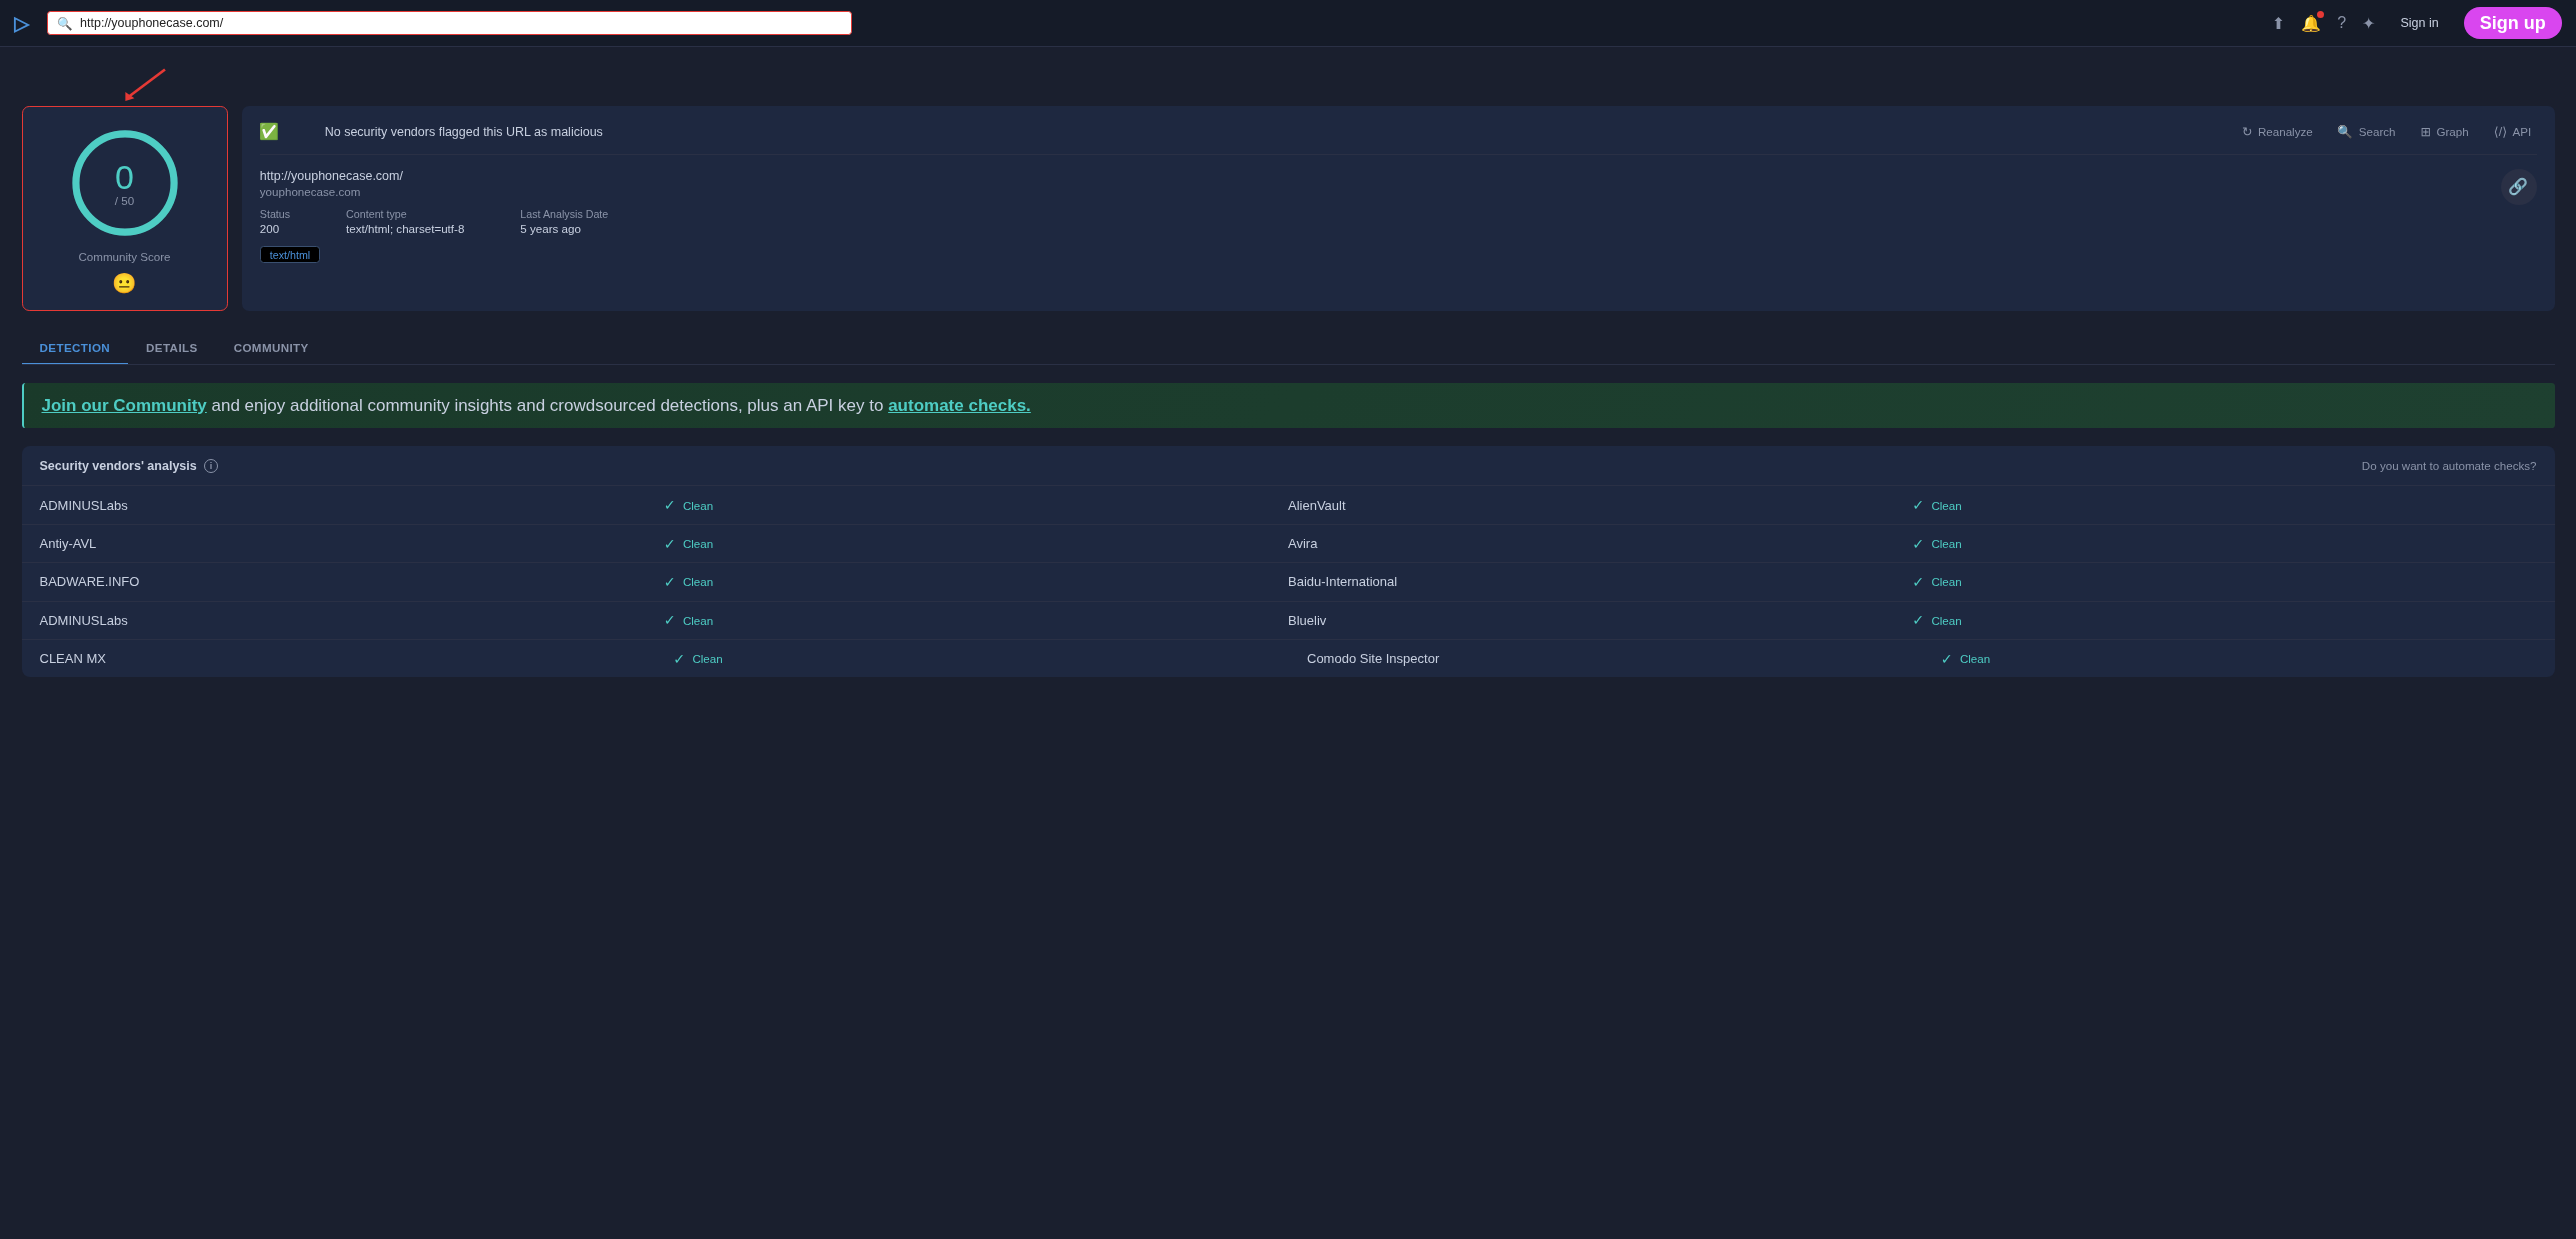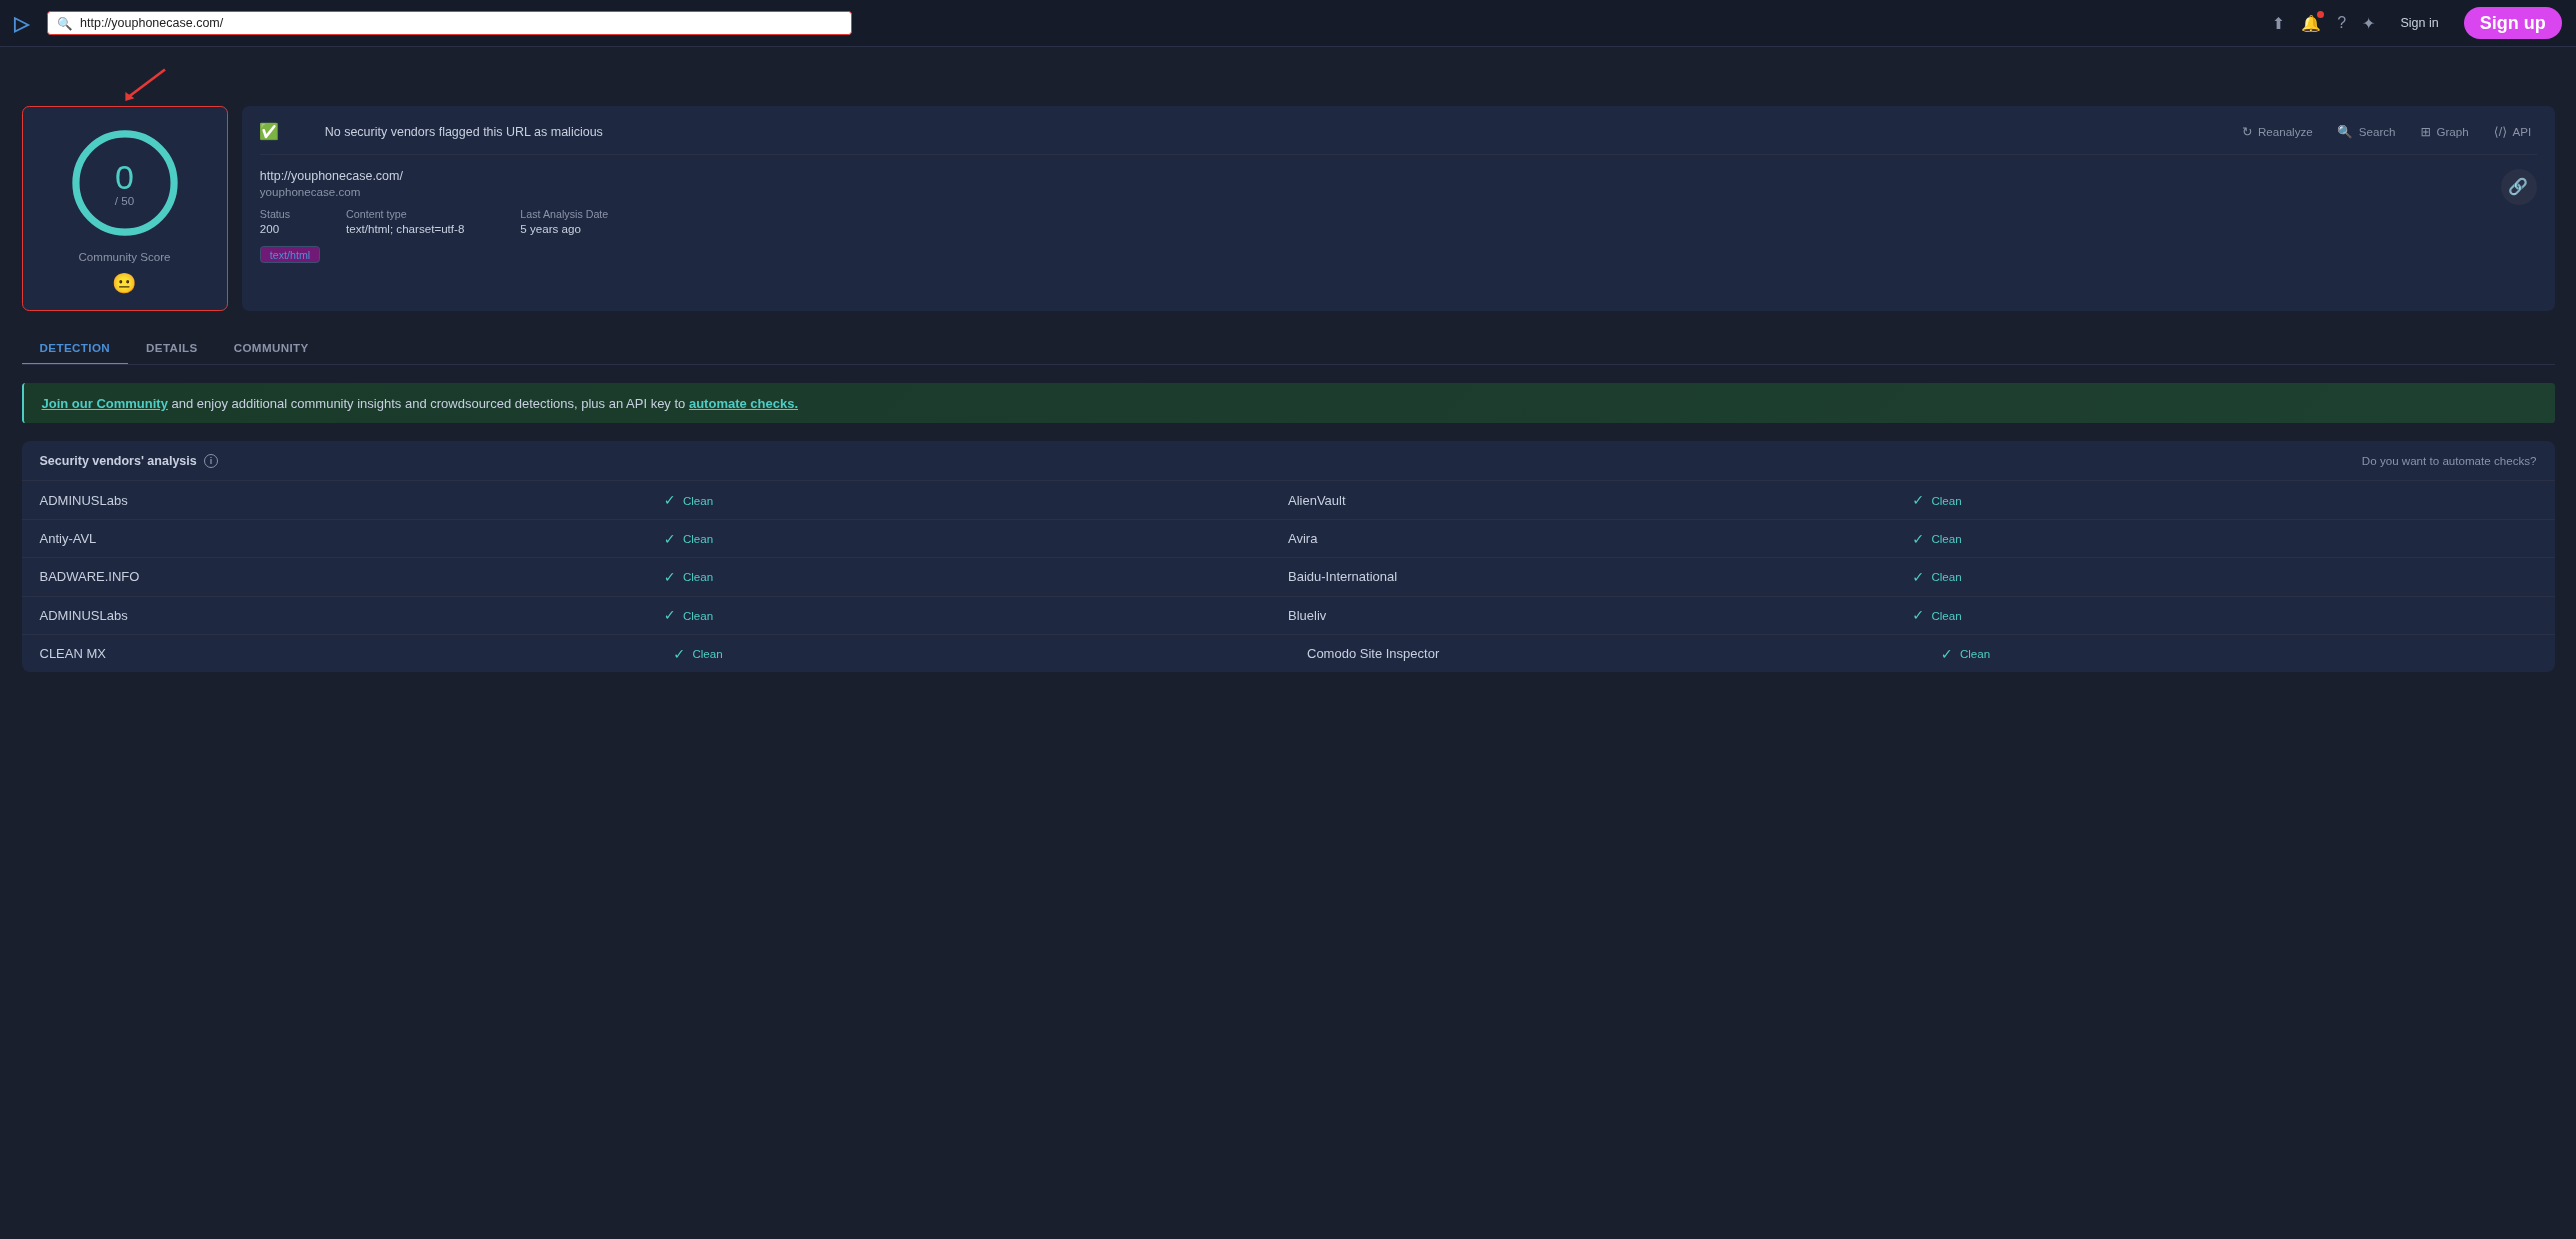"text/html" .tag { background: #701a75 -> #000000 }
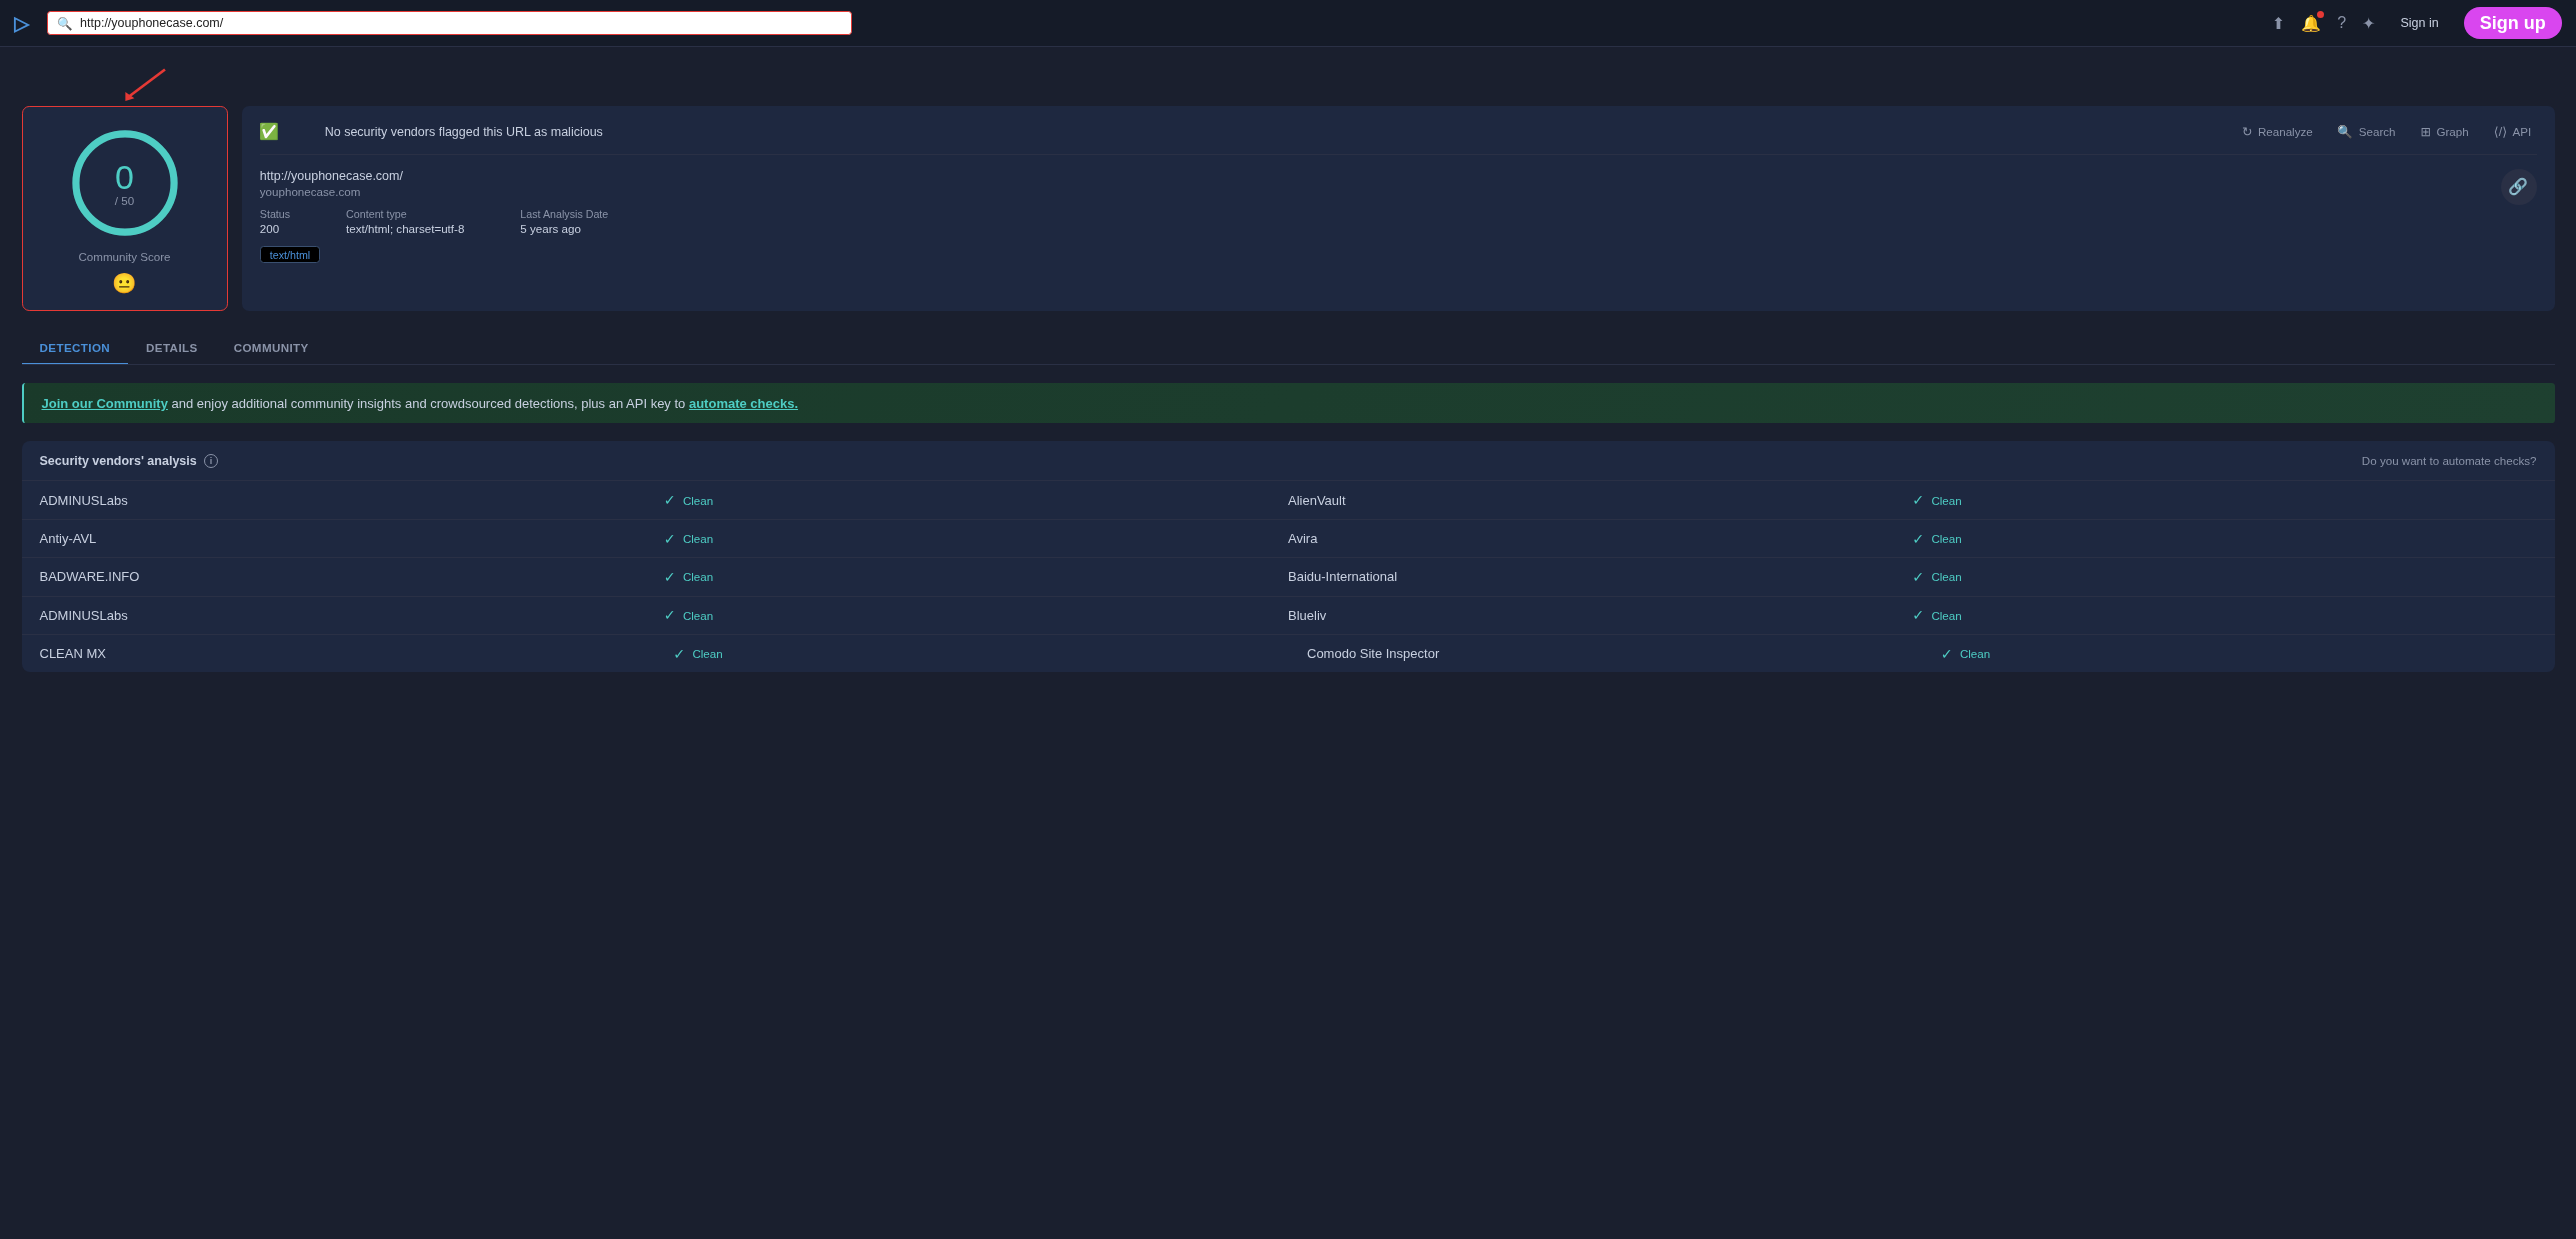"Join our Community and enjoy" .community-banner { font-size: 13px -> 17px }
